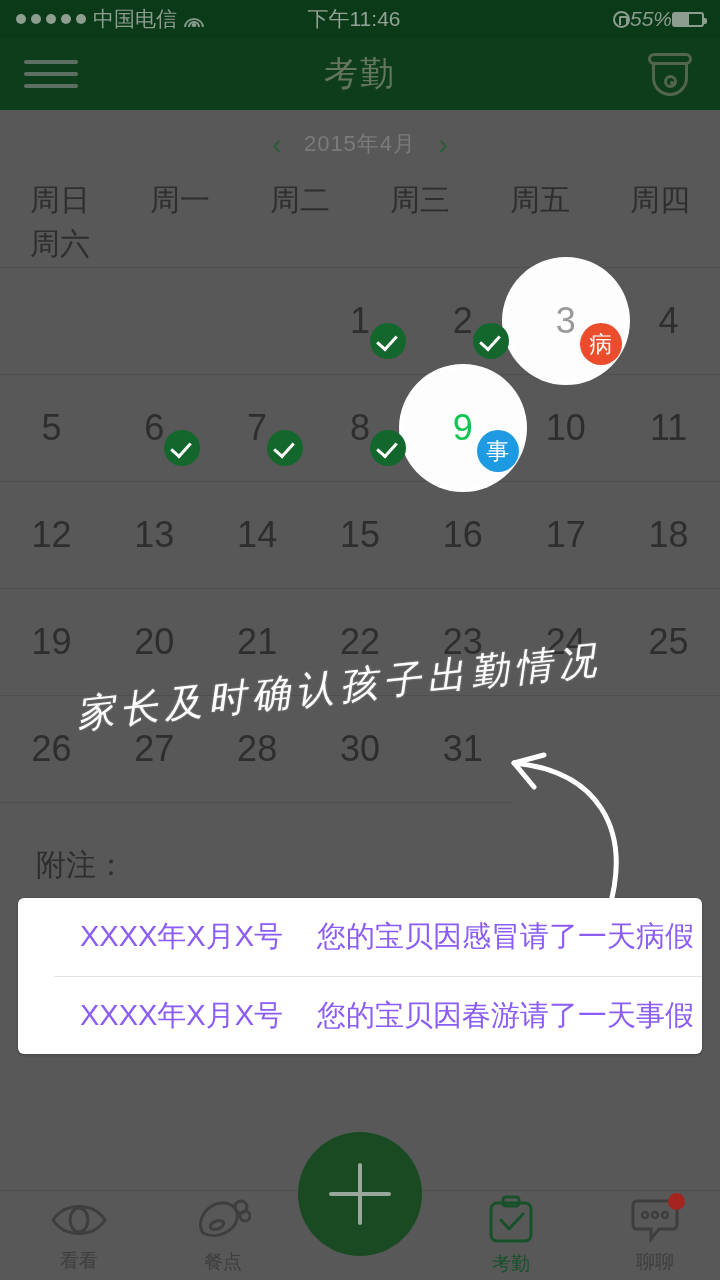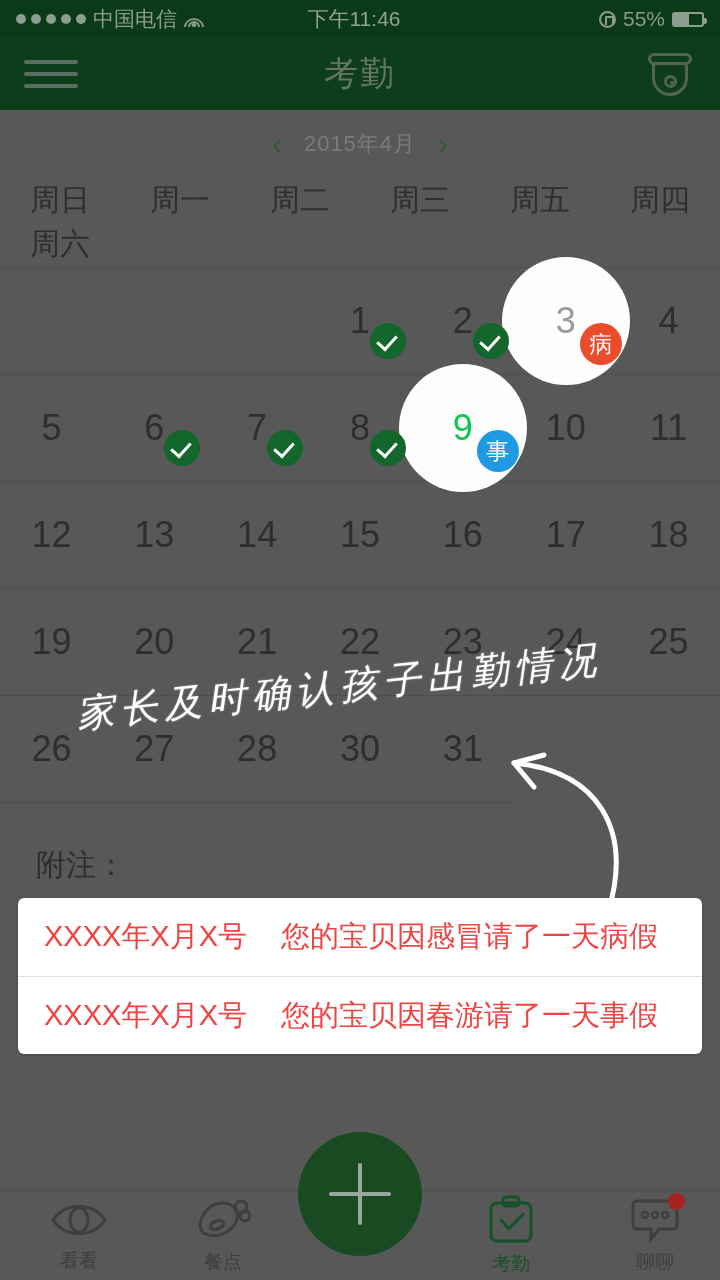"55%" .sb-right { font-style: none -> italic; gap: 7px -> none }
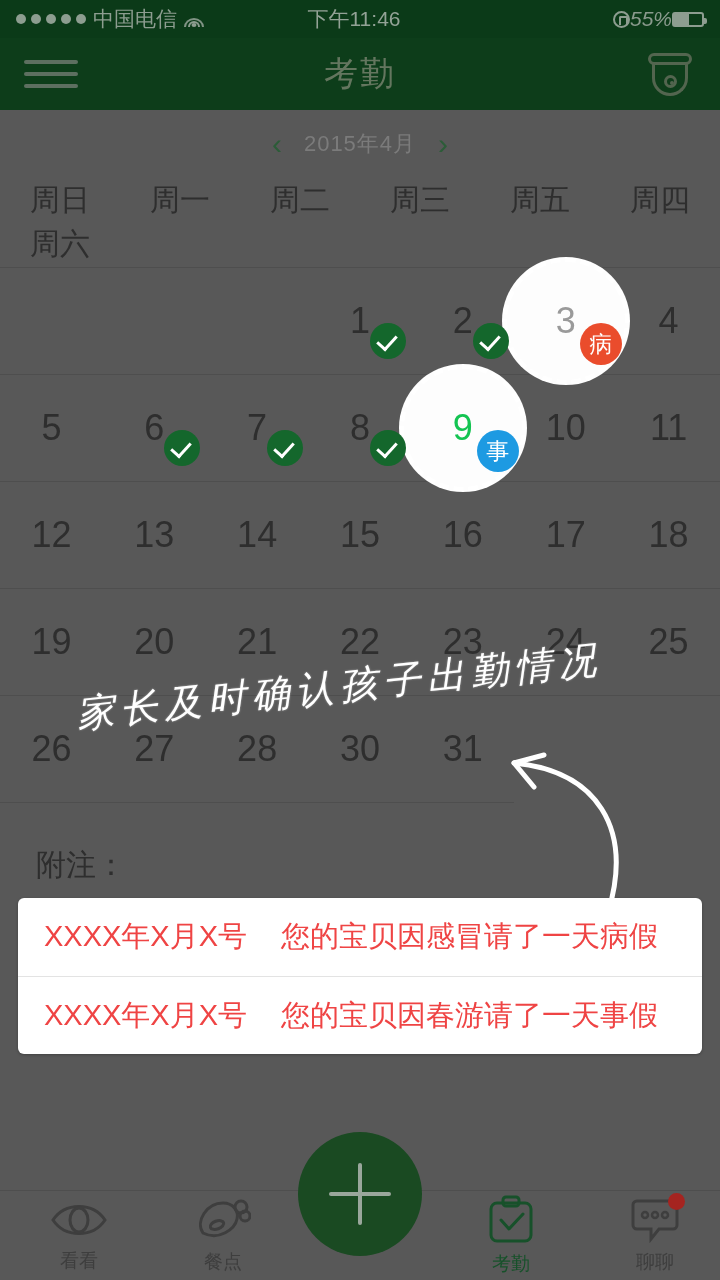"XXXX年X月X号" .note-row { color: #ef4444 -> #8b5cf6; margin-left: none -> 36px }
